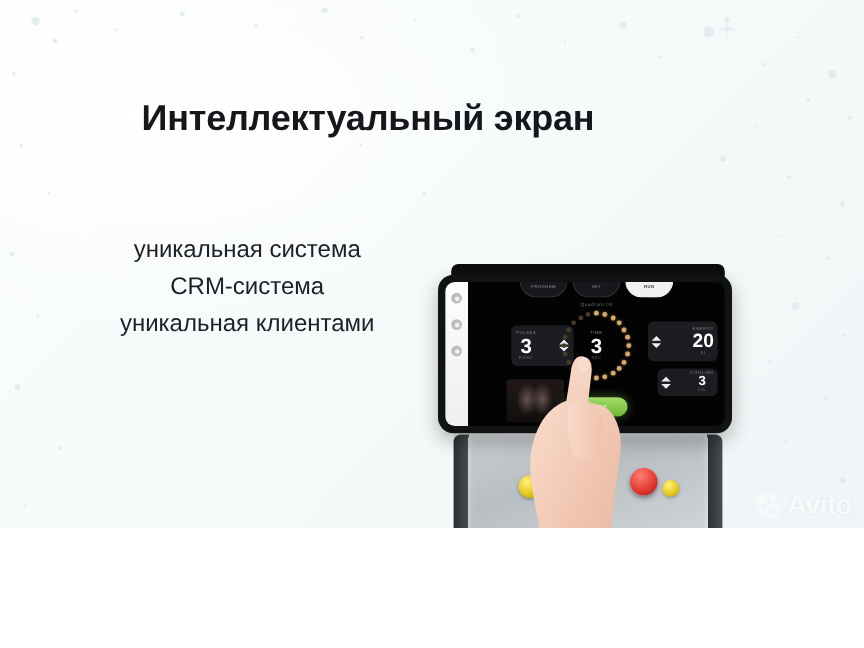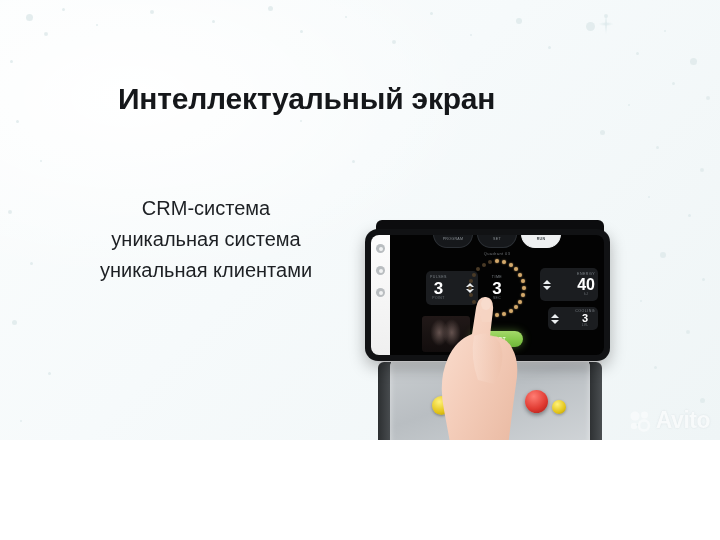"CRM-система" div { order: before "уникальная система" -> after "уникальная система" }
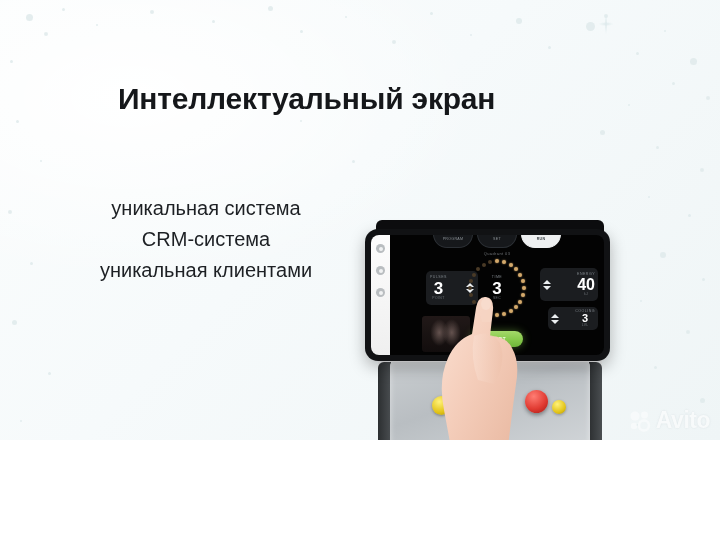"40" span.p-value { text: 40 -> 20 }
